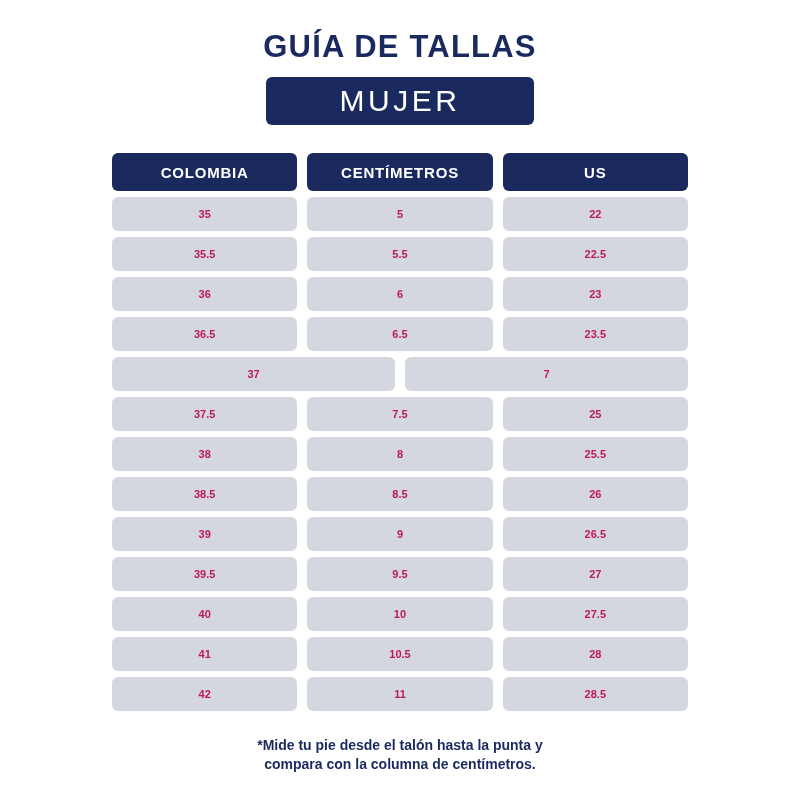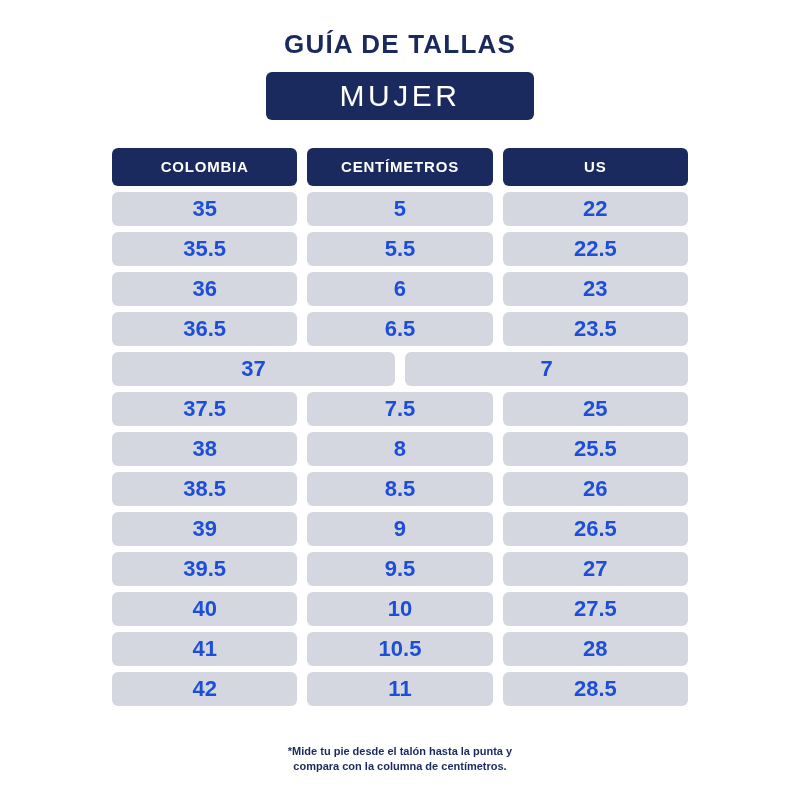"GUÍA DE TALLAS" .title { font-size: 26px -> 31px }
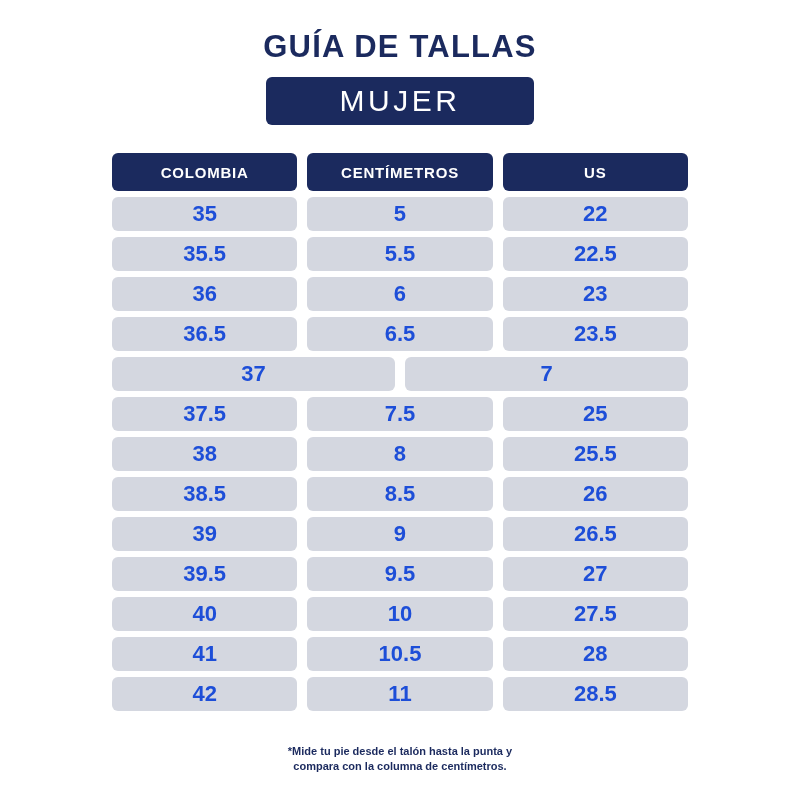"35" .body-row .cell { color: #1d4ed8 -> #be185d; font-size: 22px -> 11px }
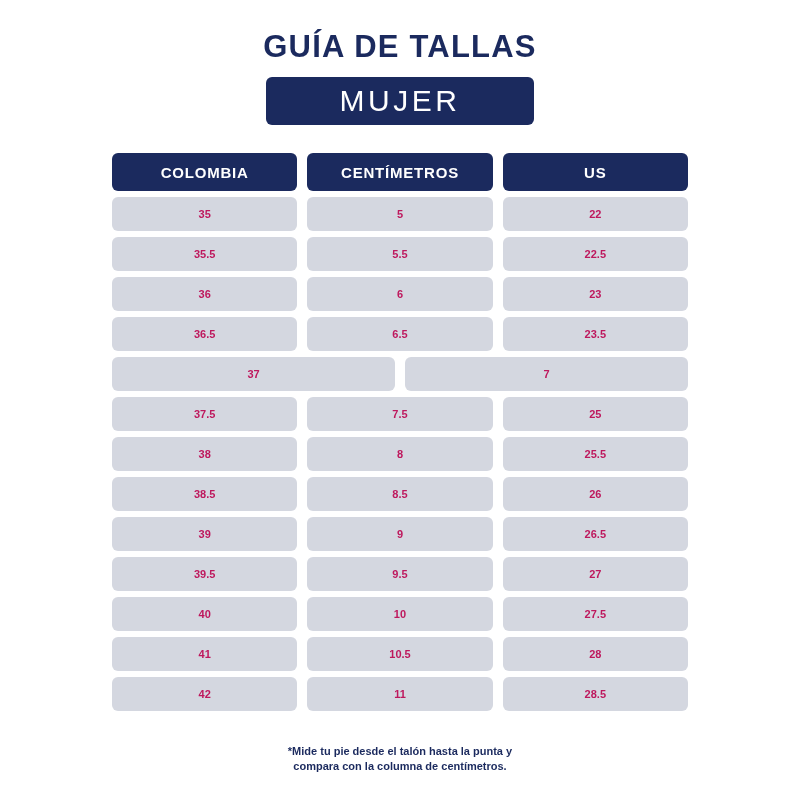"*Mide tu pie desde el" .footnote { font-size: 11px -> 14px }
